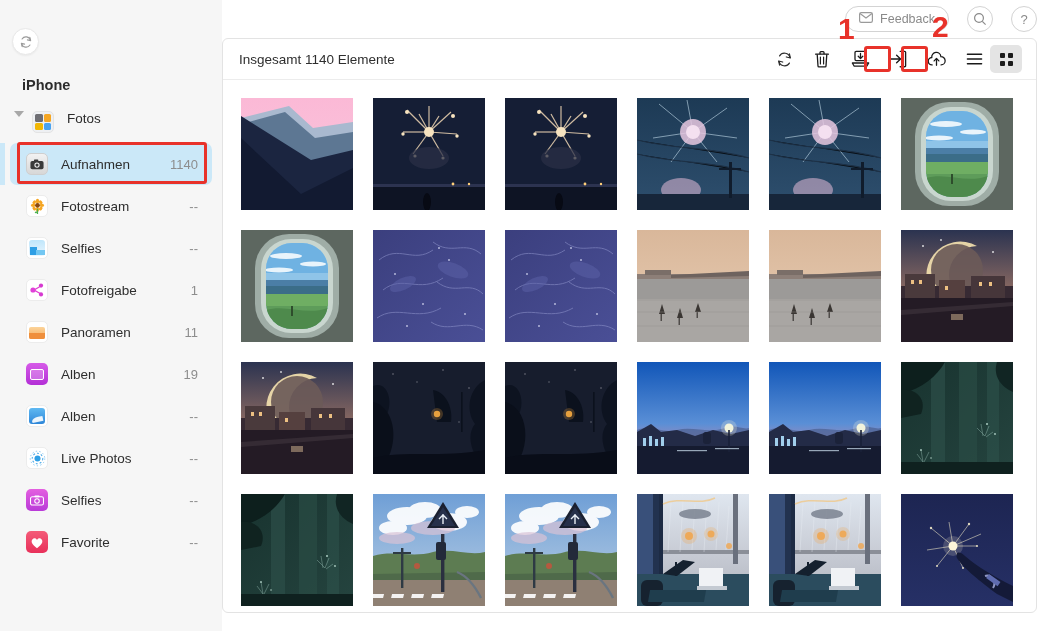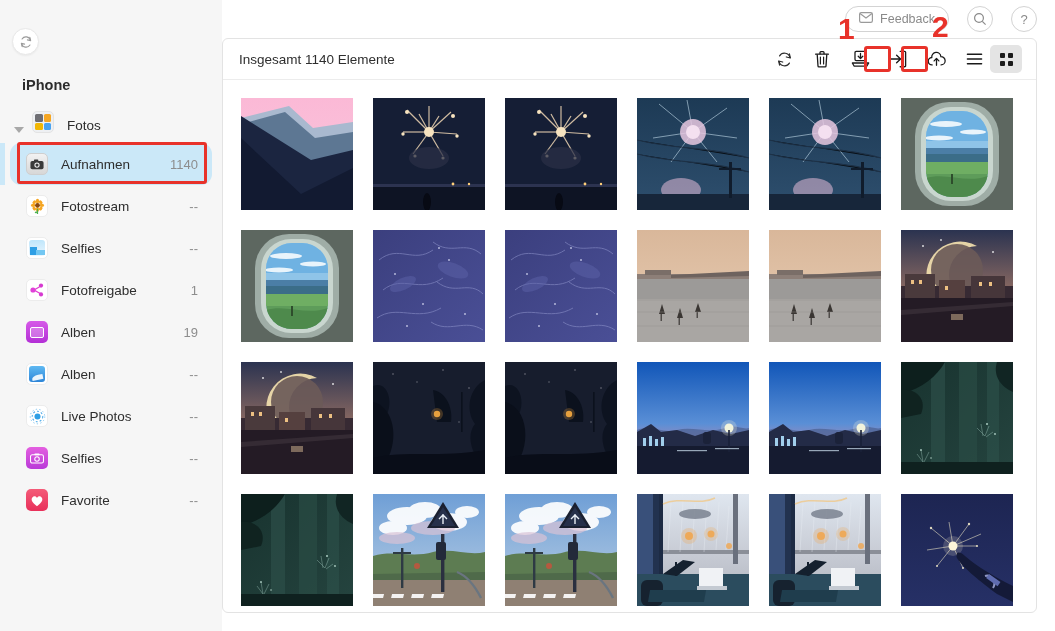"Fotos" .group-row { align-items: flex-end -> flex-start }
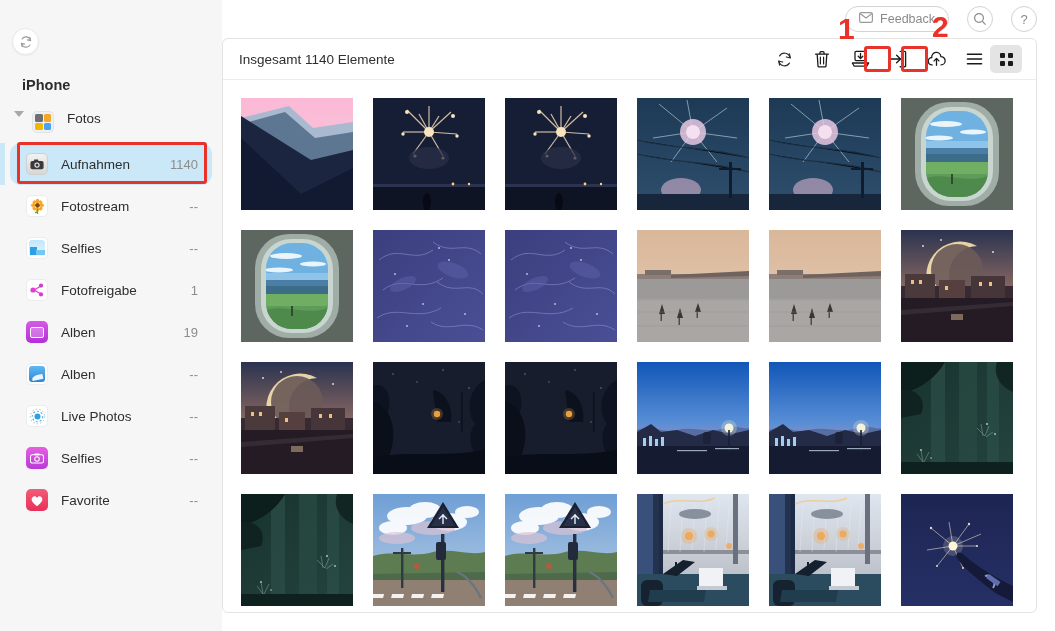"Aufnahmen" .nav-item.selected { border-radius: 11px -> none }
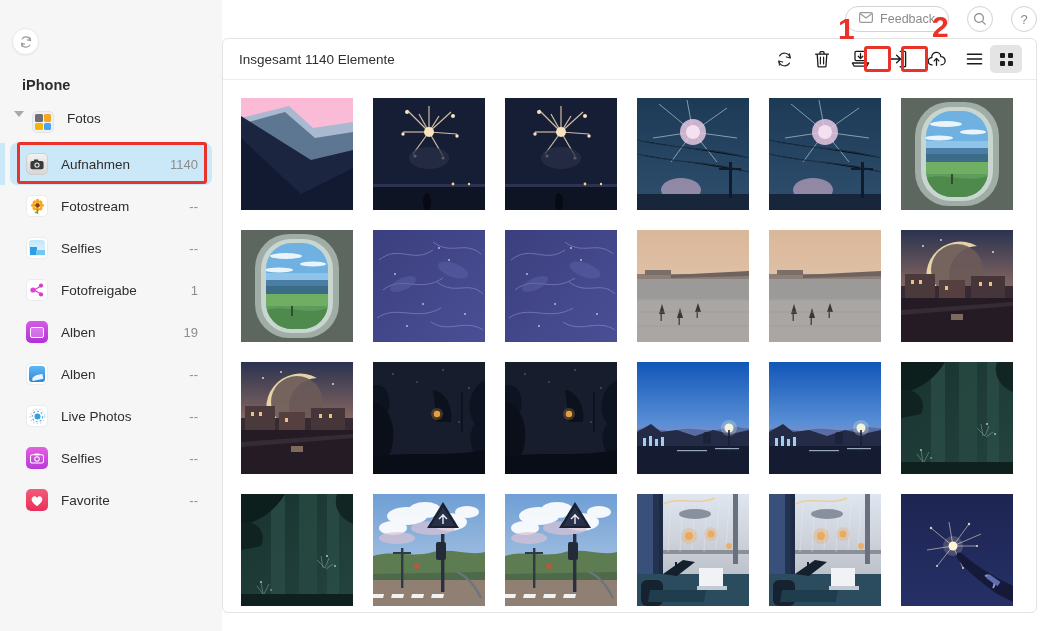"Panoramen" div.nav-item { html: none -> <div> <div> <div></div> <div></div> </div> <span>Panoramen</span> <span>11</span> </div> }
